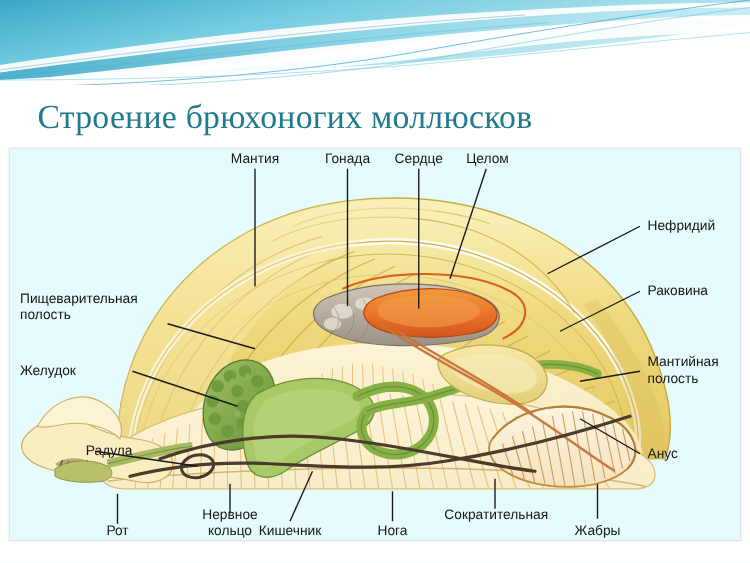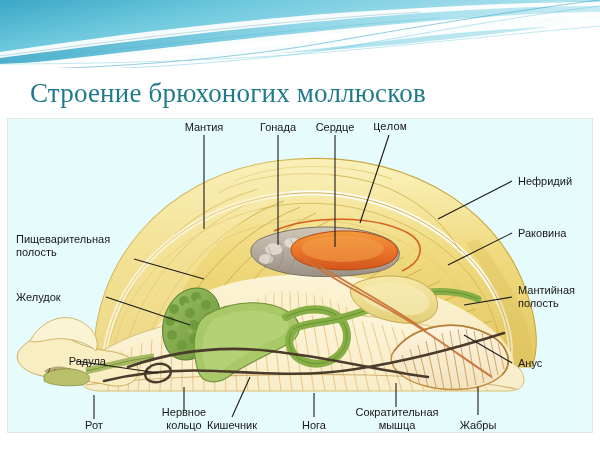"Целом" div.lbl { font-family: Liberation Mono, monospace -> none }
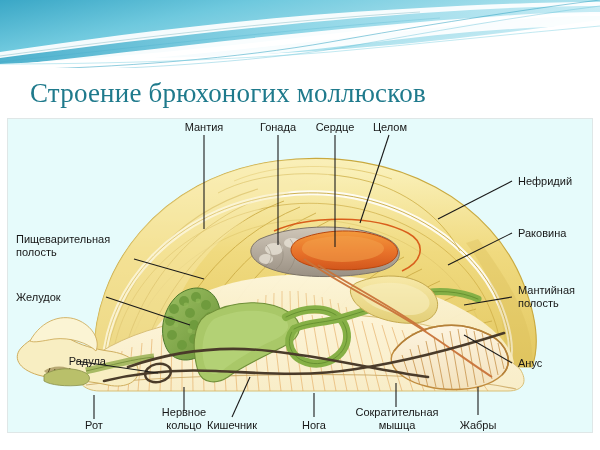"мышца" div.lbl { html: <div>мышца</div> -> none }
